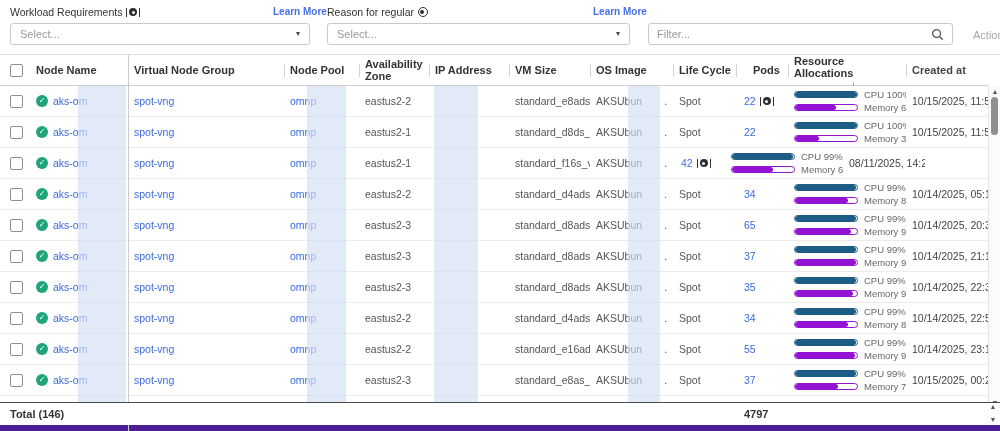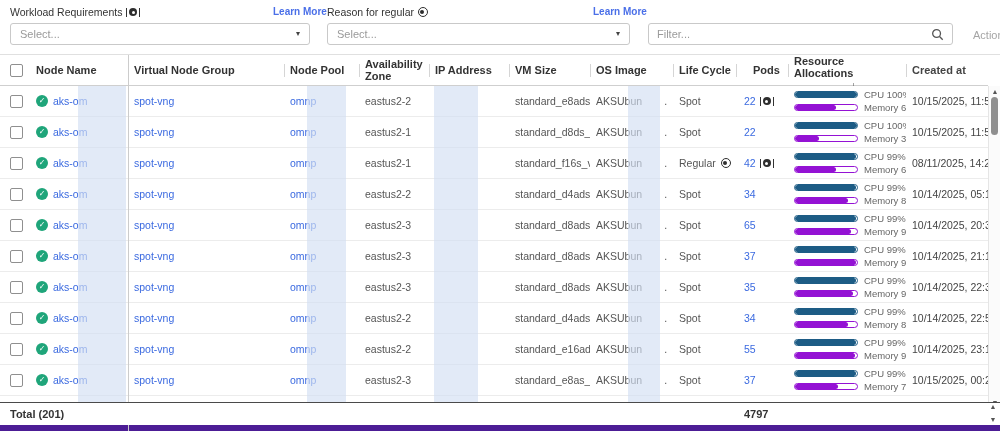"Regular" div.td { html: <div> <span>Regular</span> <span></span> </div> -> none }
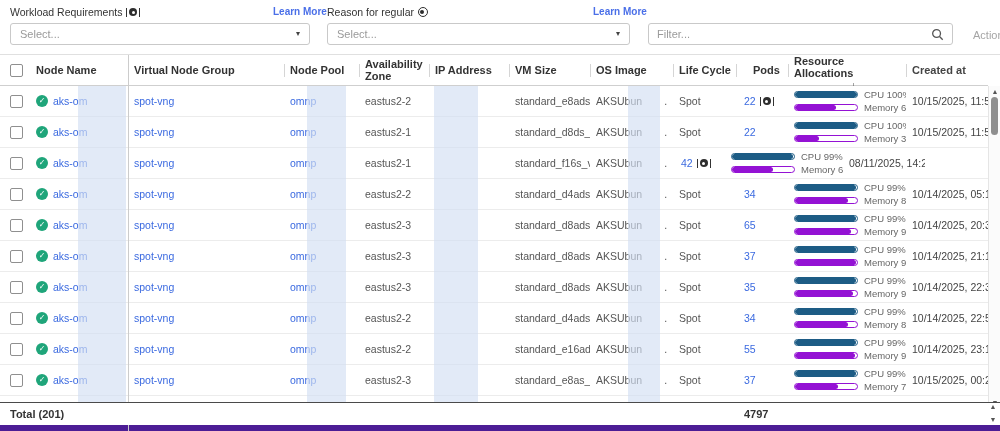"Total (201)" span.total { text: 201 -> 146 }
